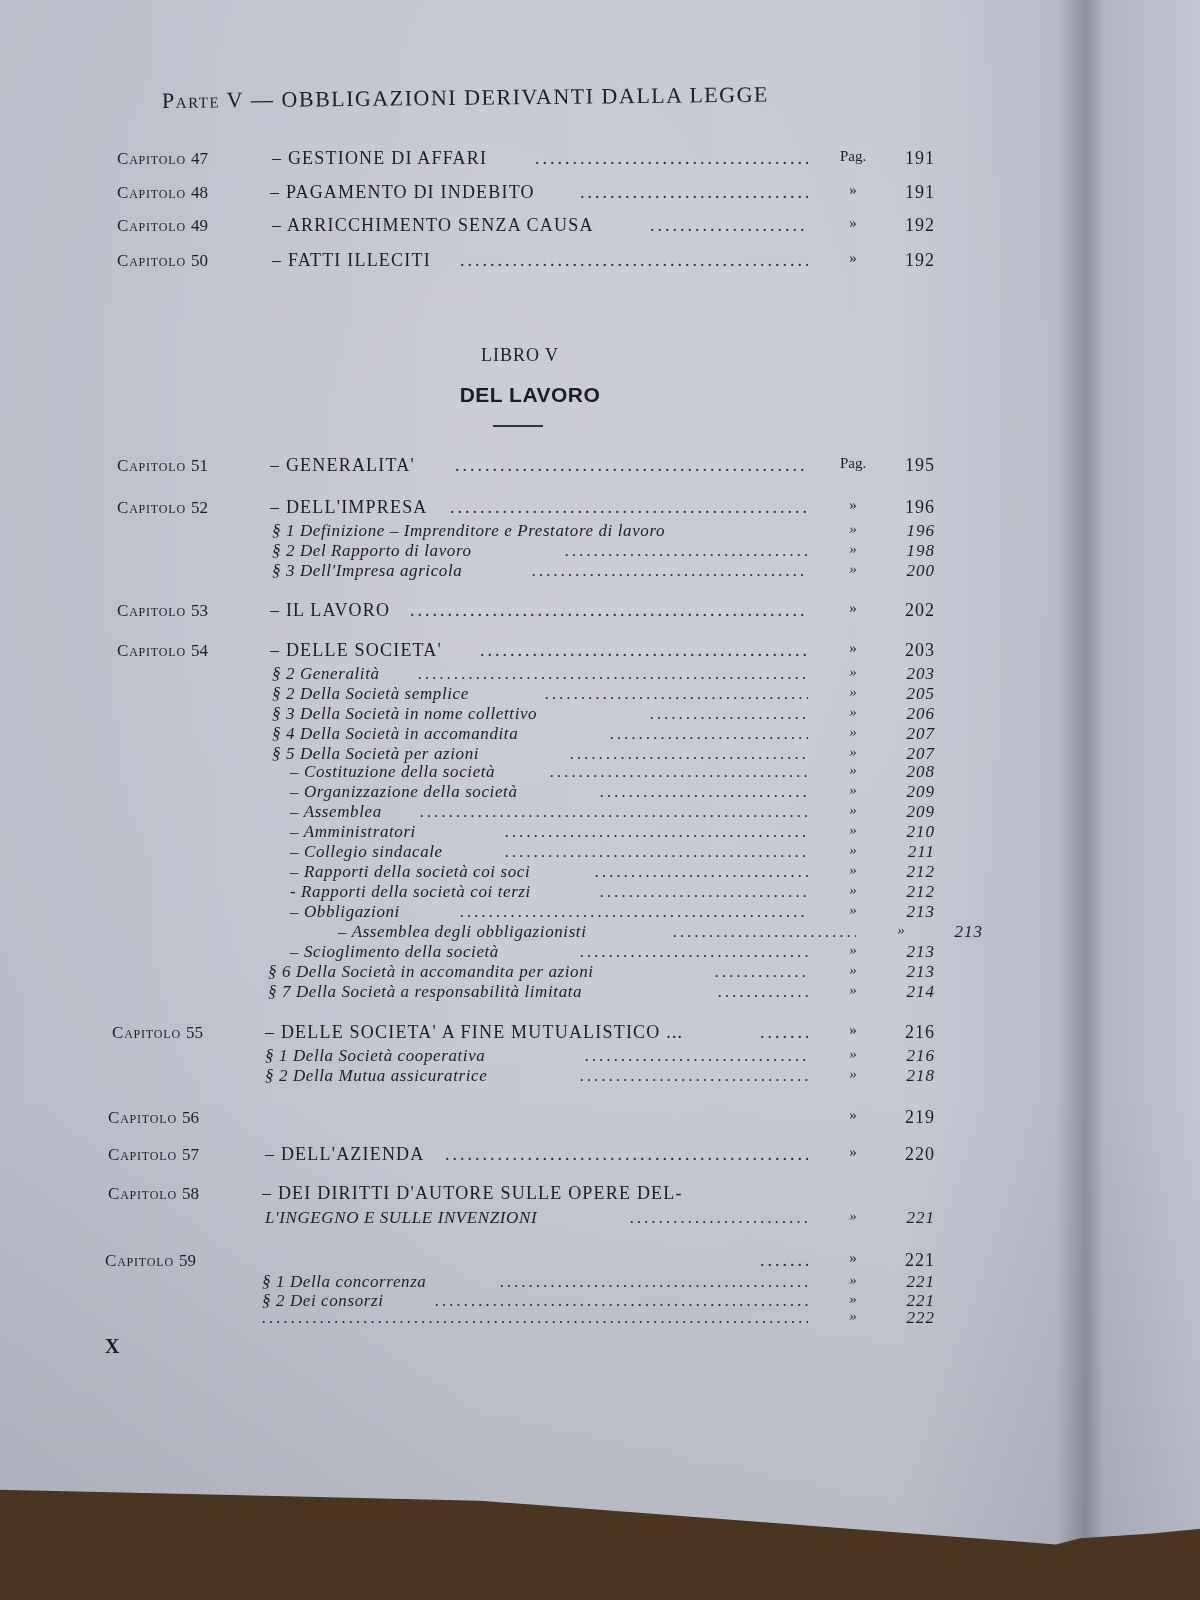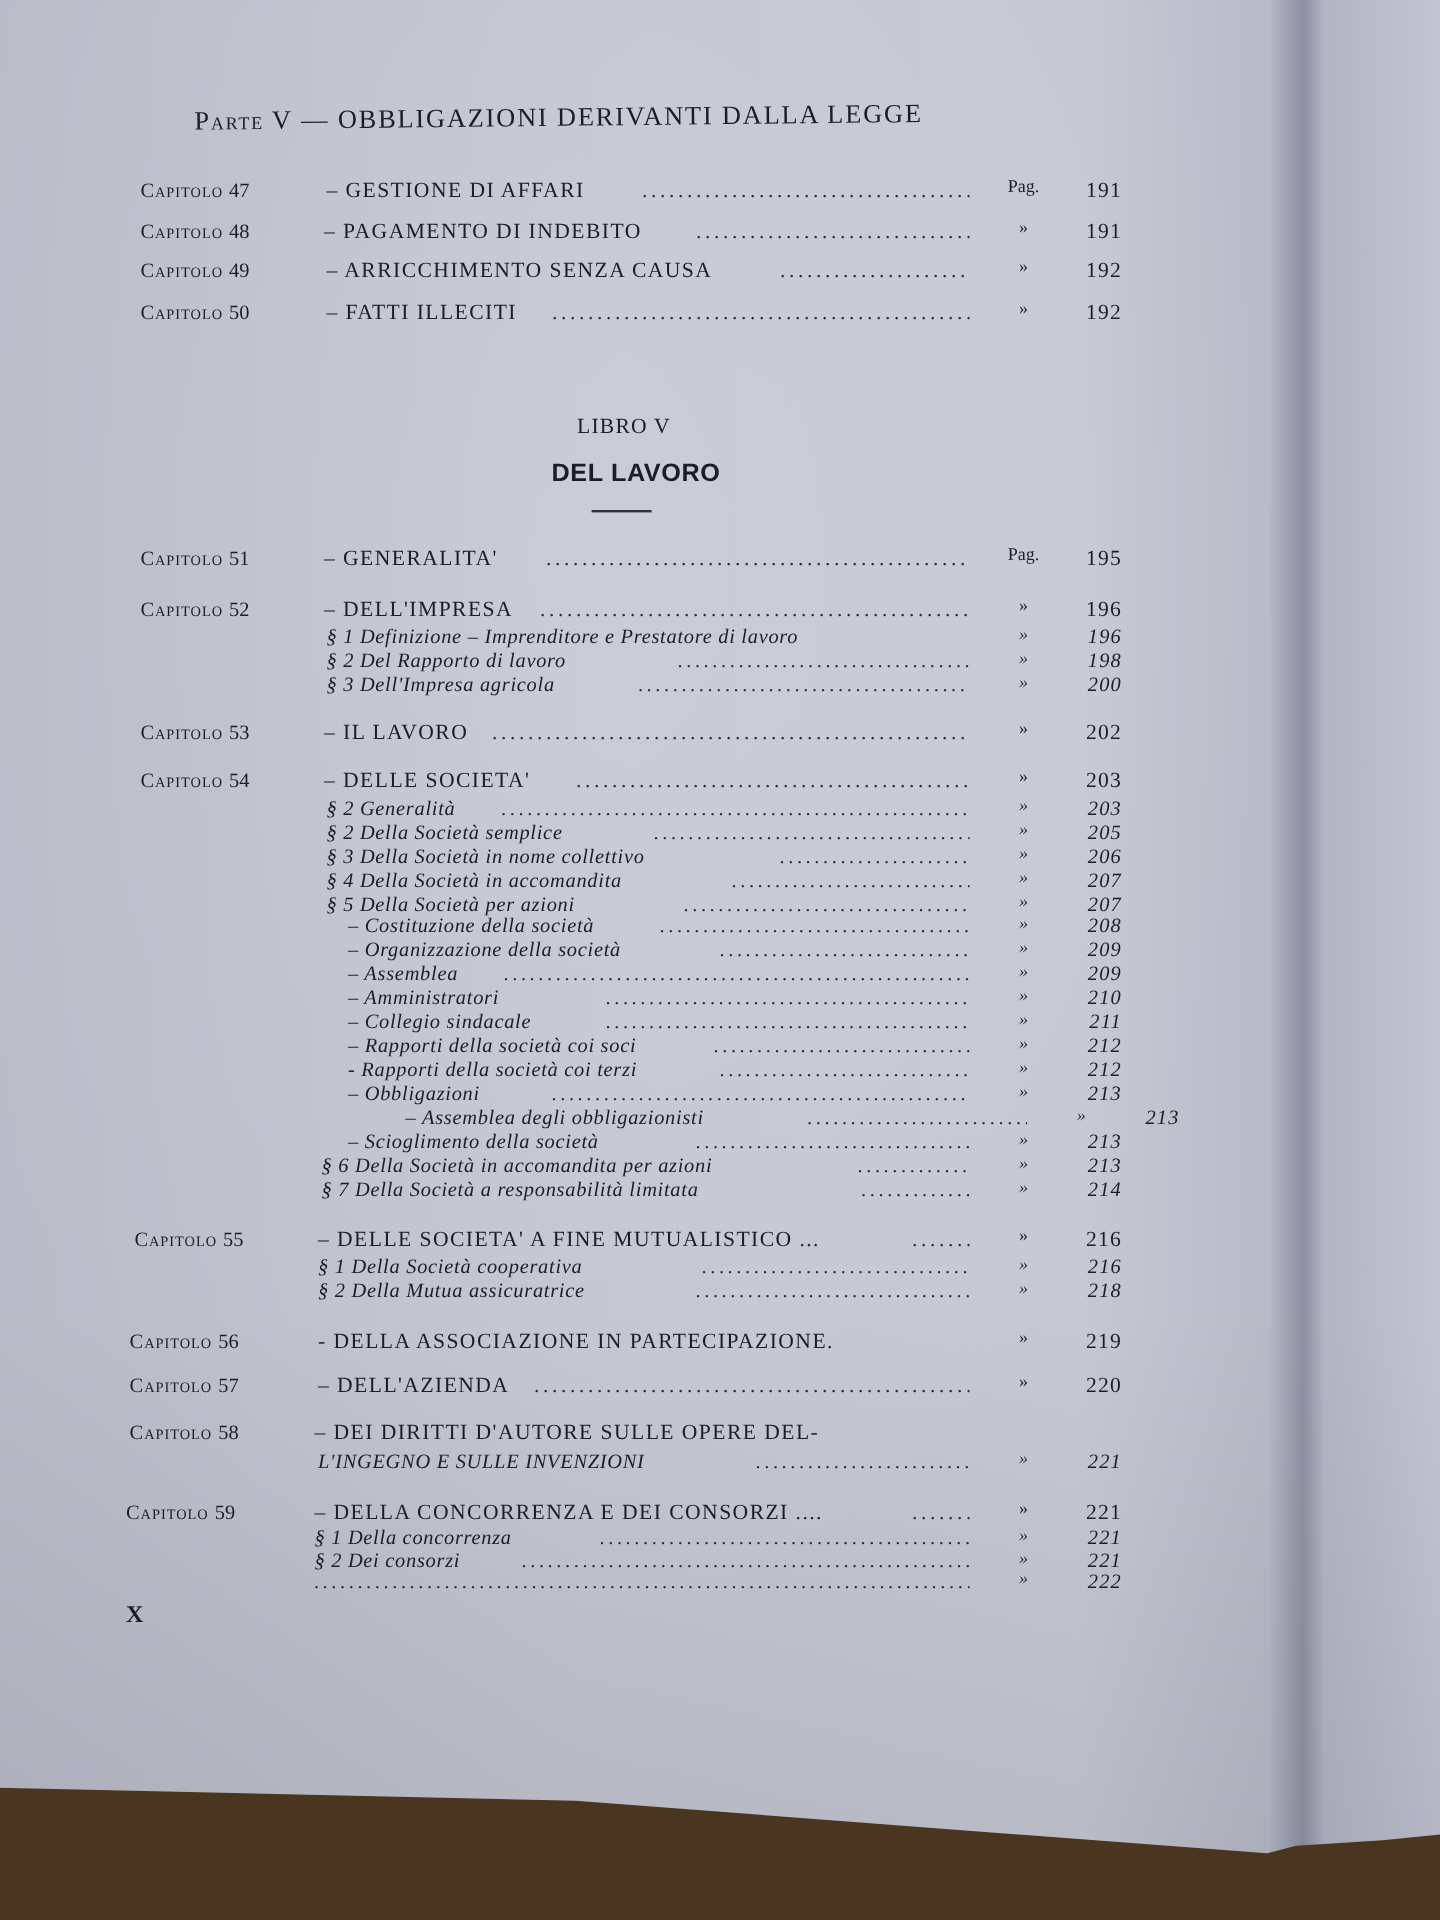"- DELLA ASSOCIAZIONE IN PARTECIPAZIONE." span.title { html: <span>- DELLA ASSOCIAZIONE IN PARTECIPAZIONE.</span> -> none }
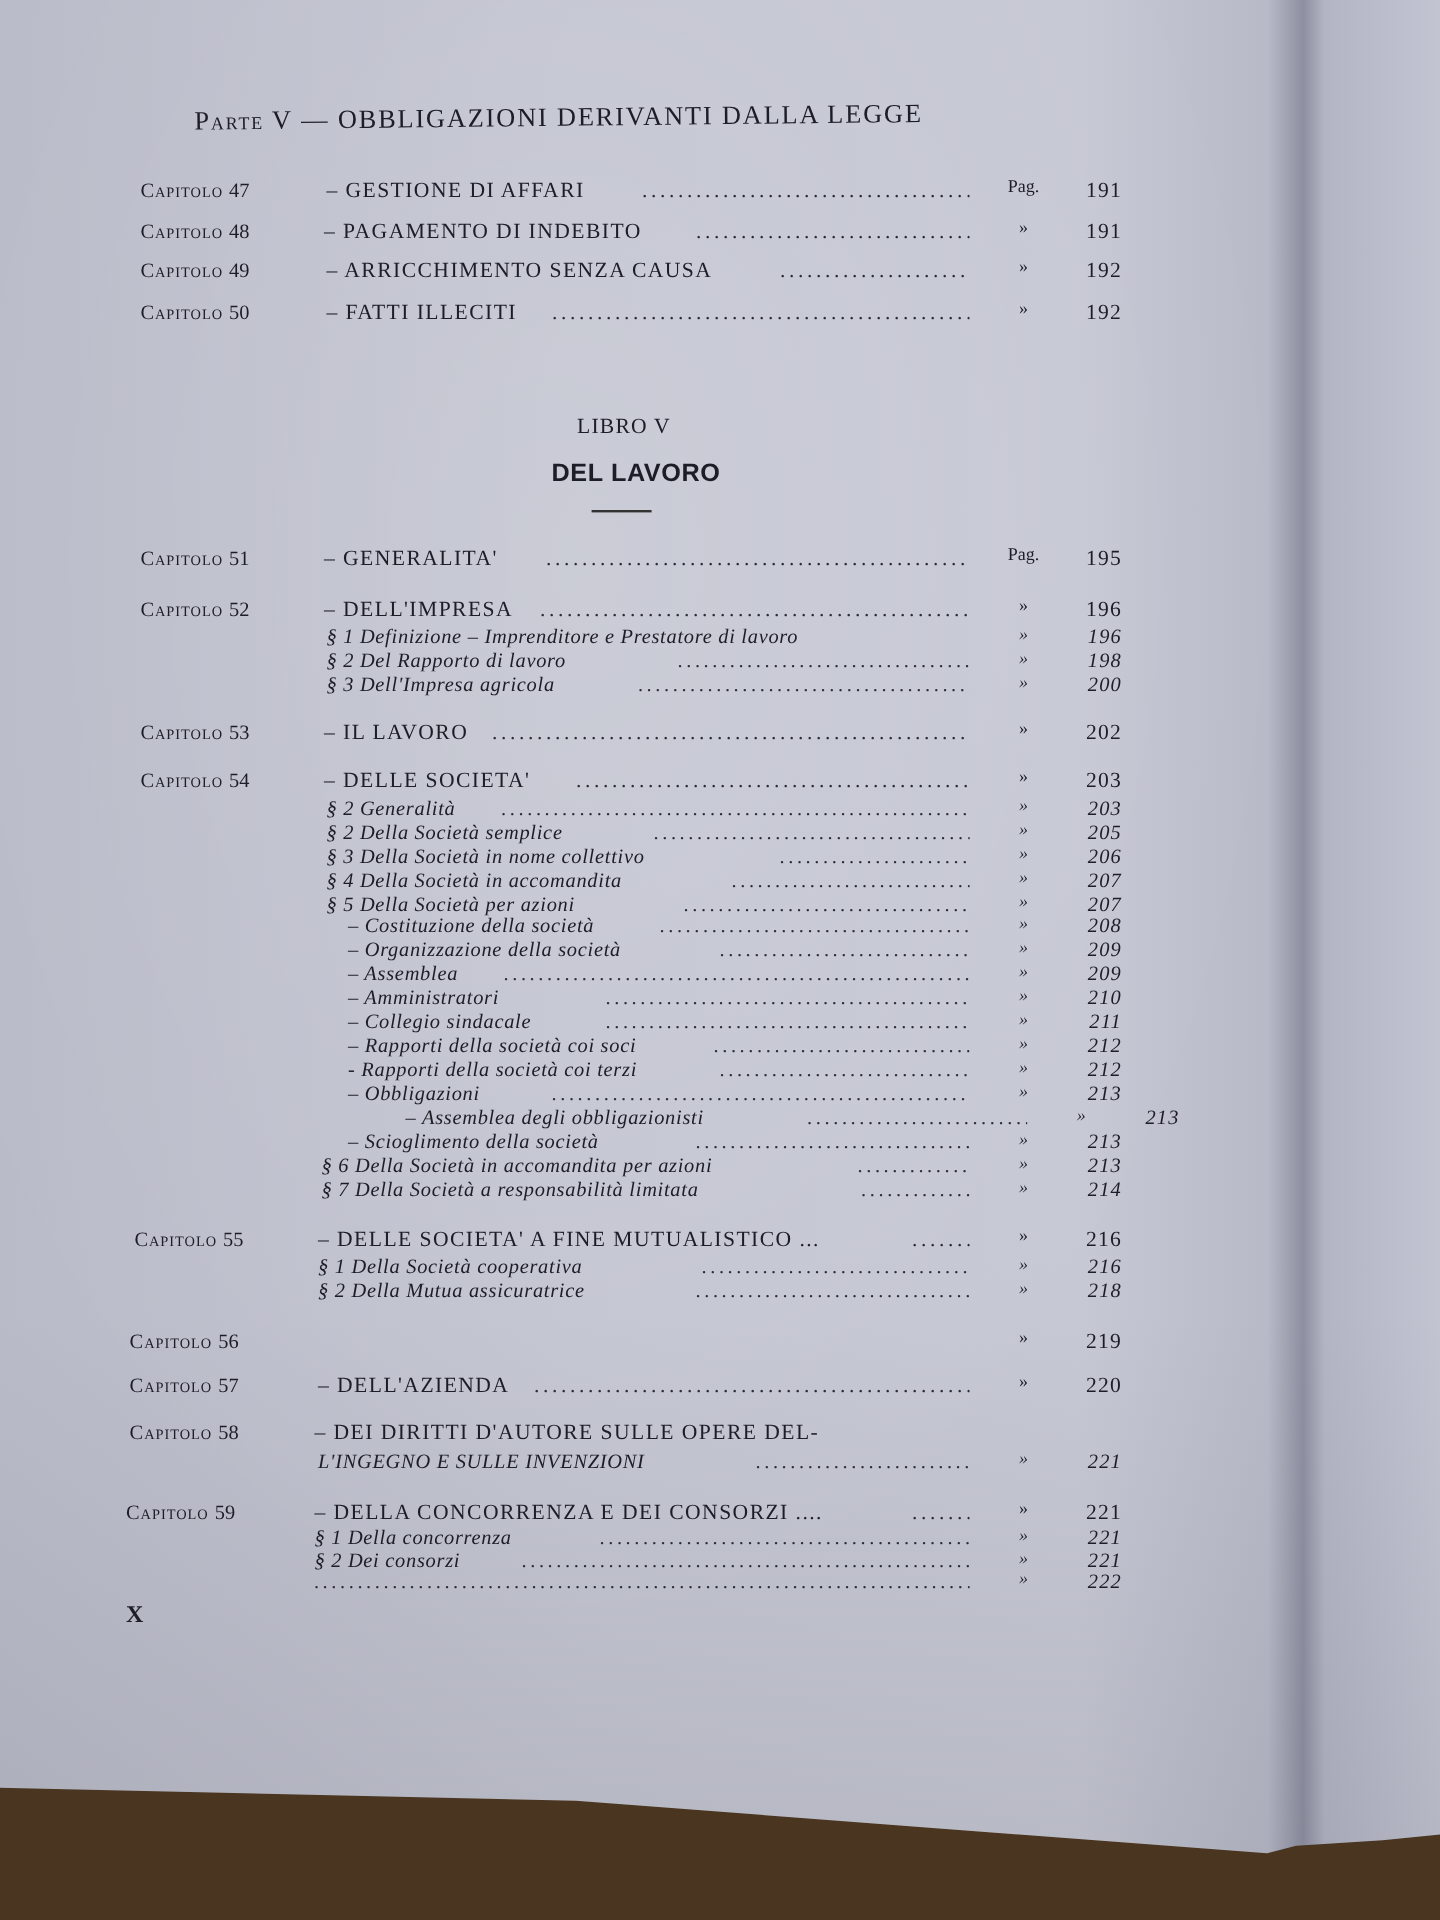"– DELLA CONCORRENZA E DEI" span.title { html: <span>– DELLA CONCORRENZA E DEI CONSORZI ....</span> -> none }
